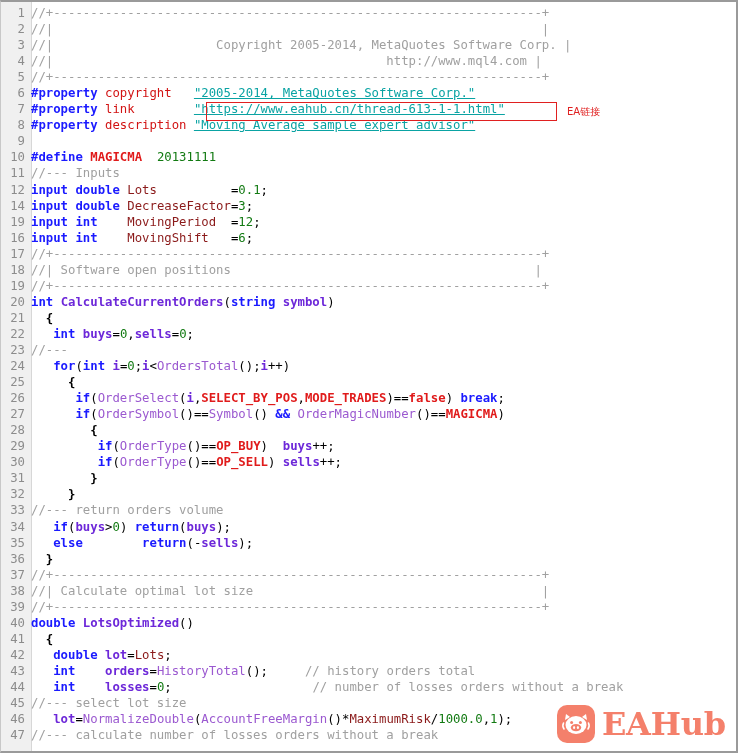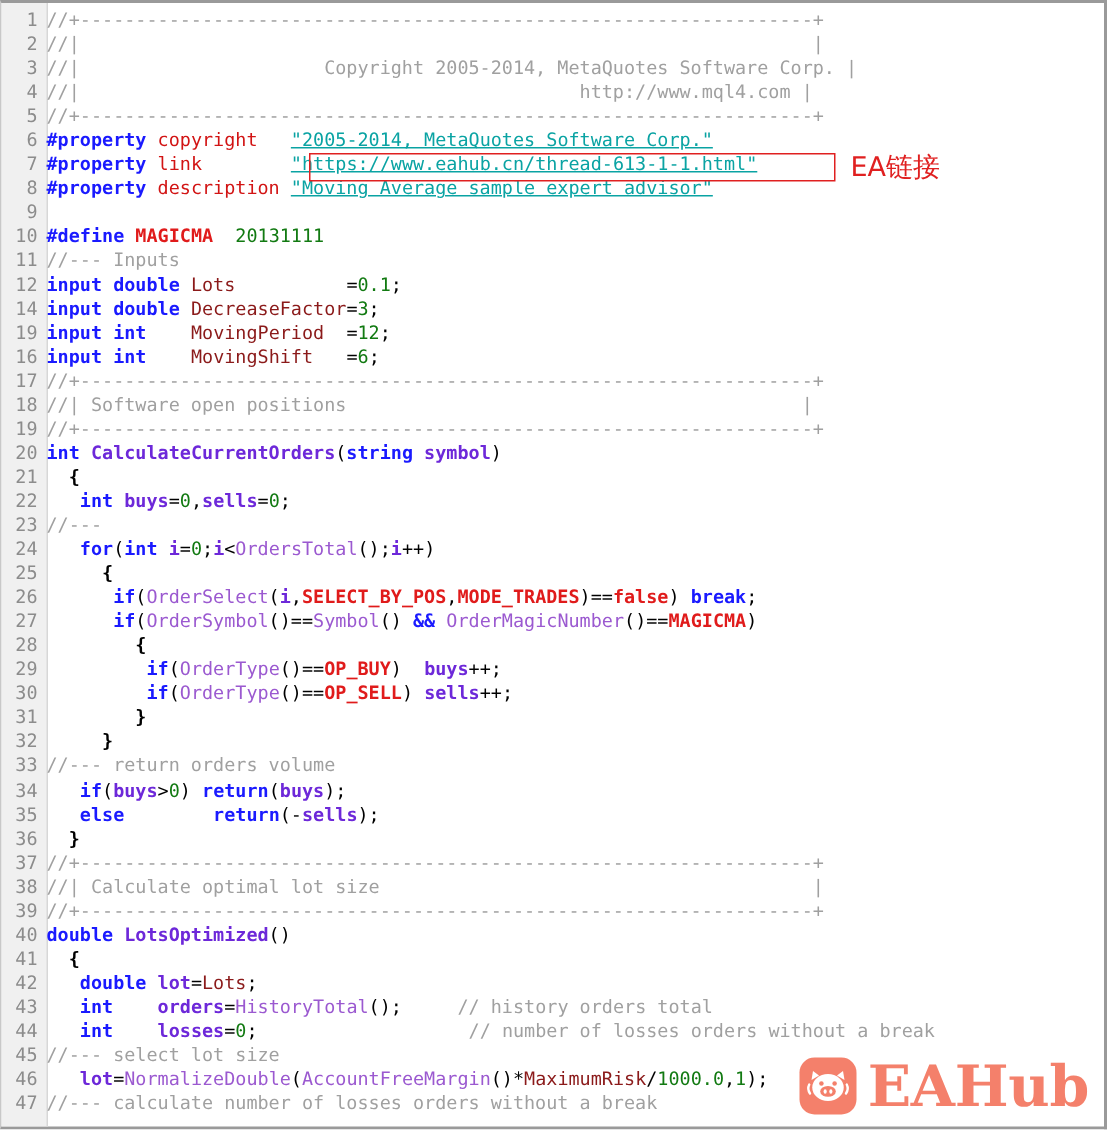"EA链接" #link-note { font-size: 18px -> 10px }
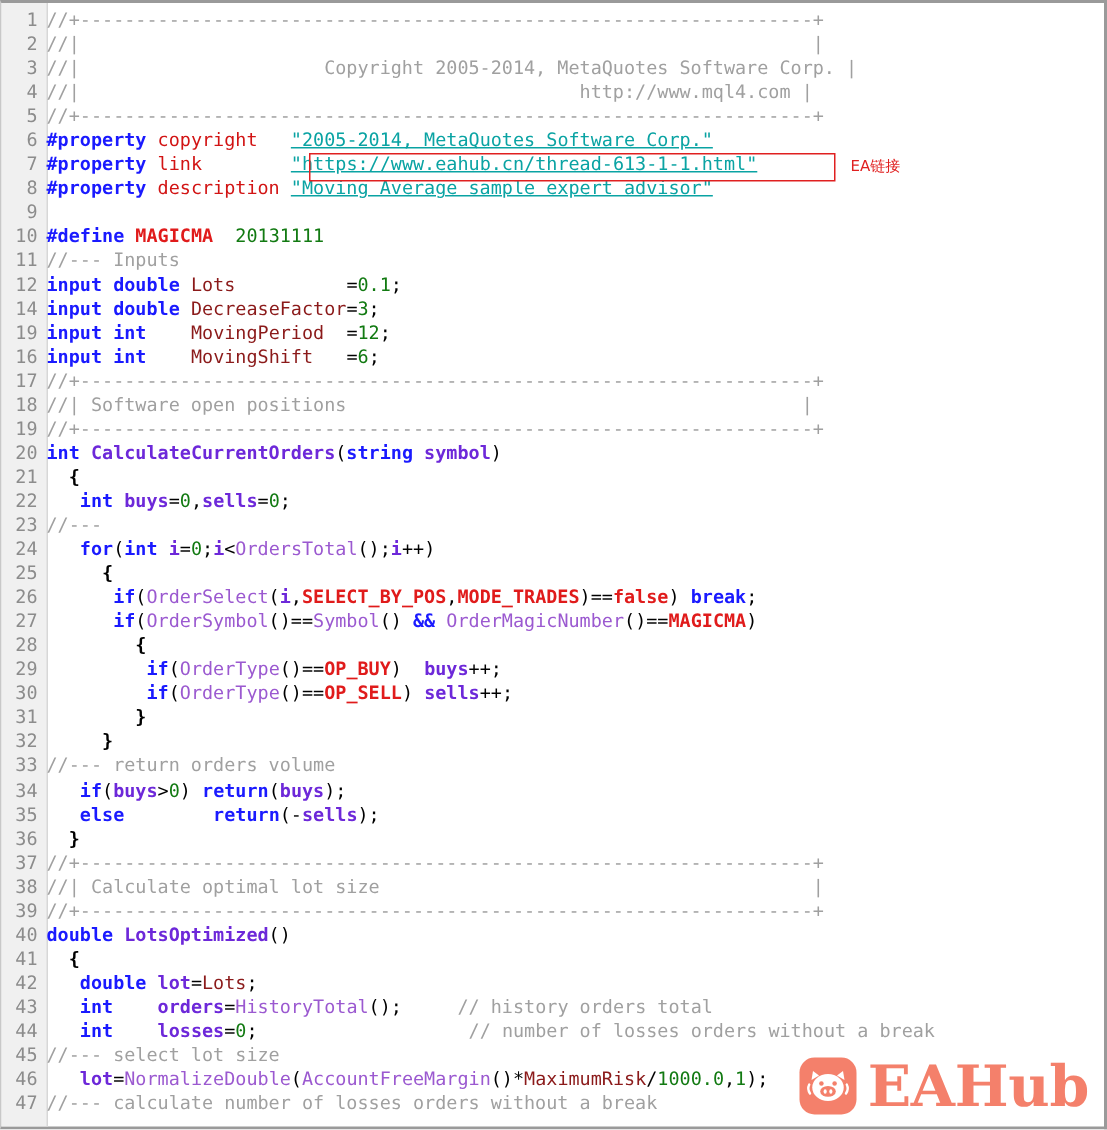"EAHub" #wm-text { font-size: 38px -> 32px }
